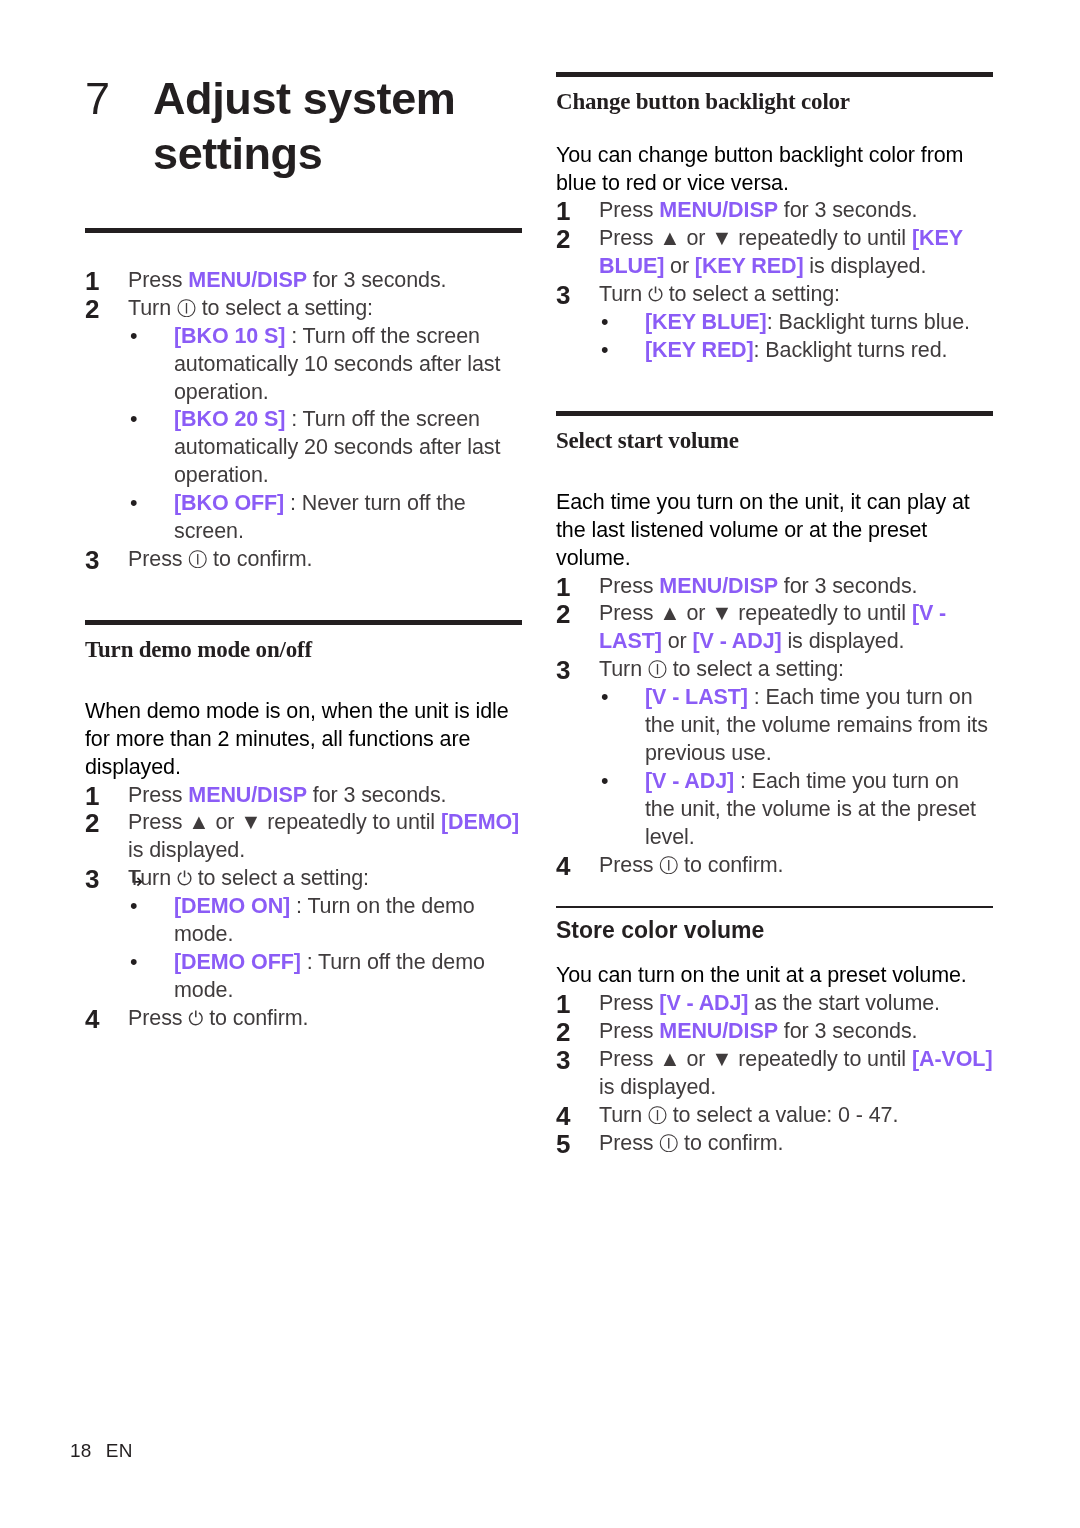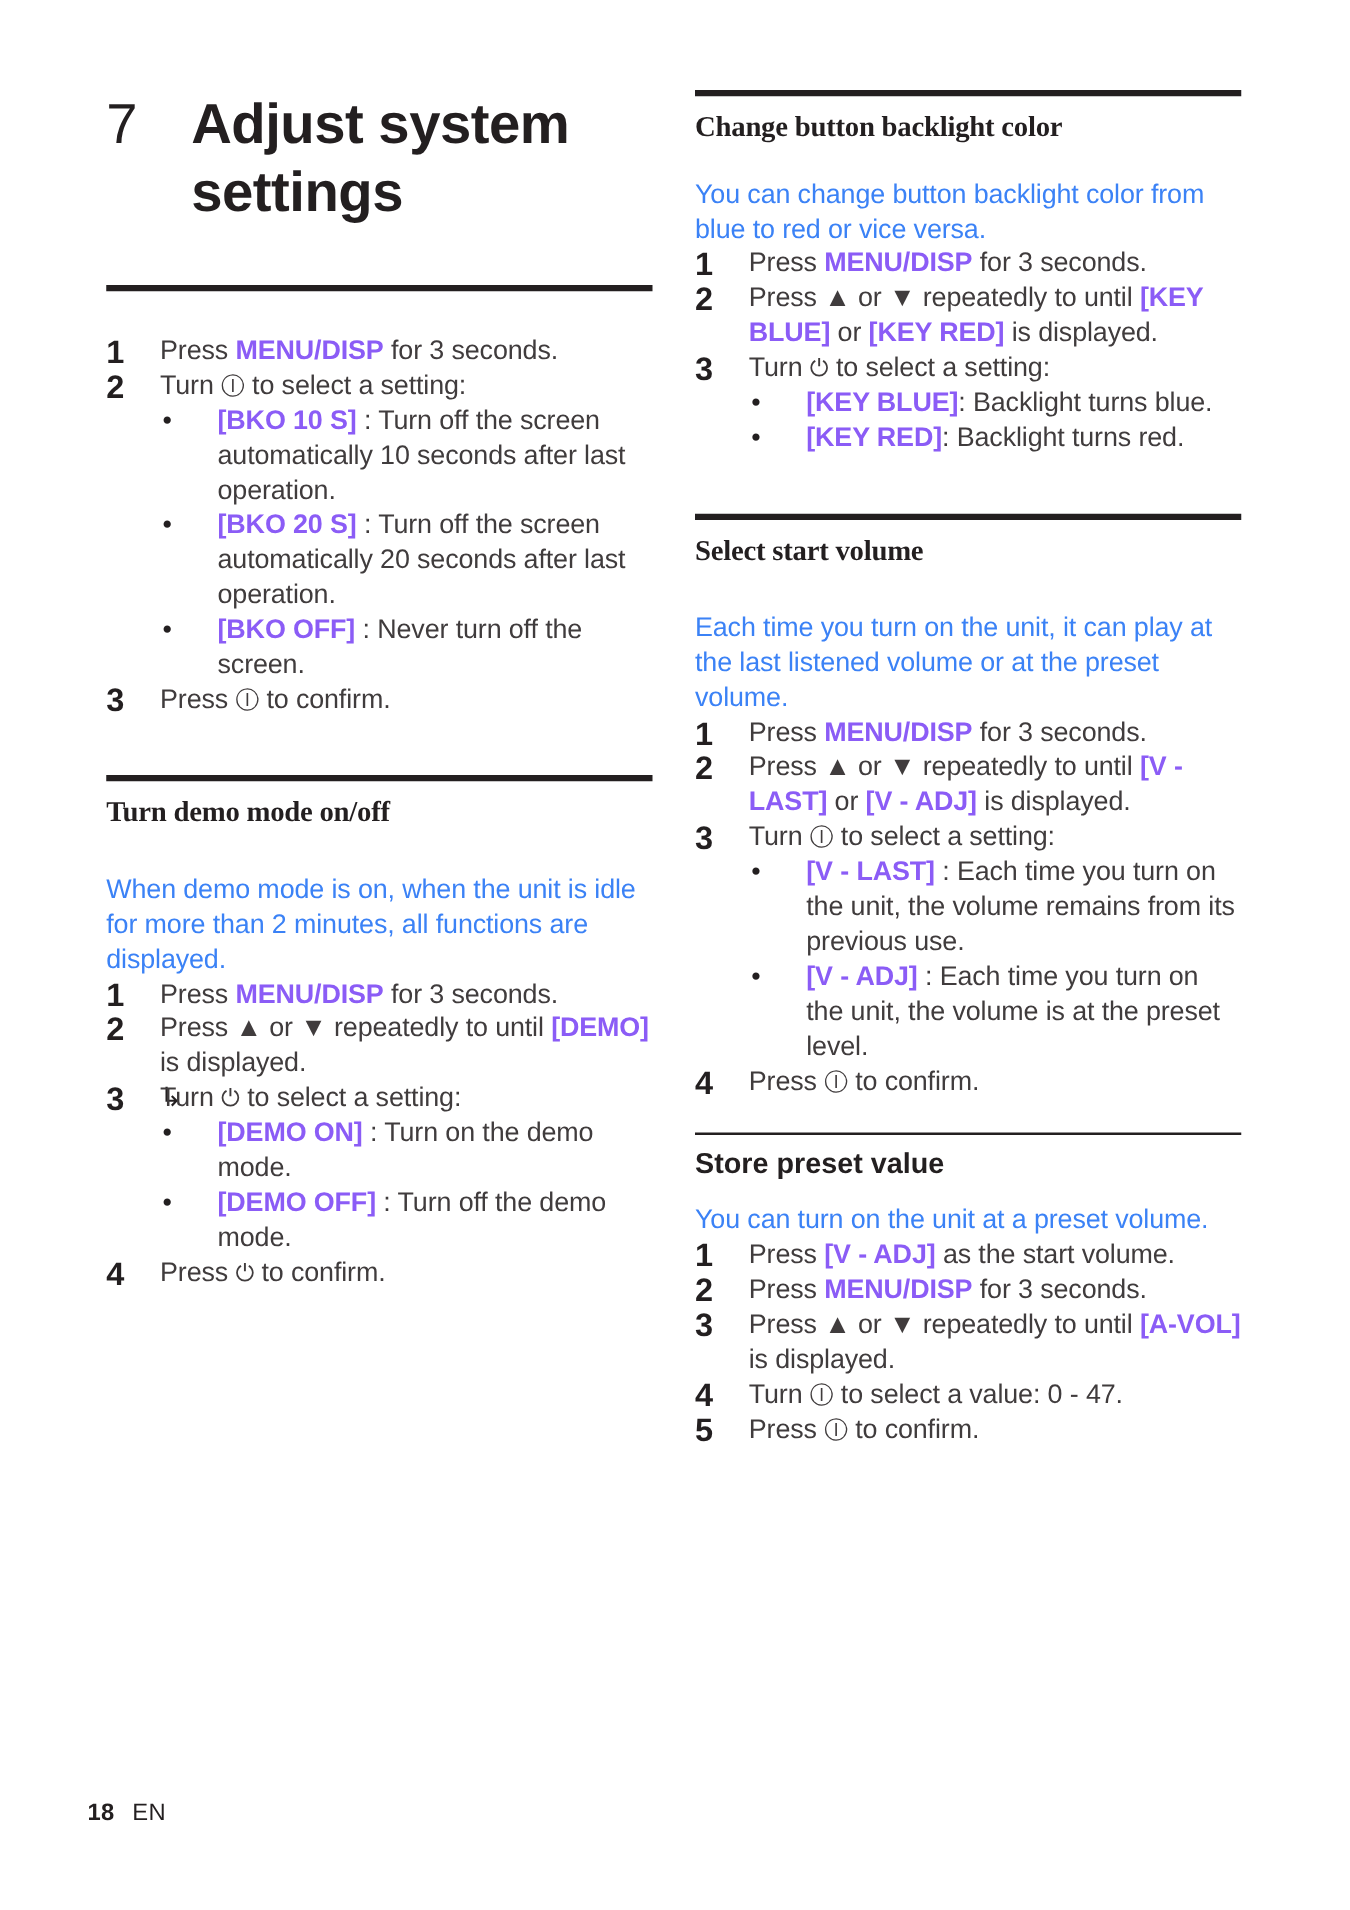"You can change button backlight" p.body { color: #3b82f6 -> #000000 }
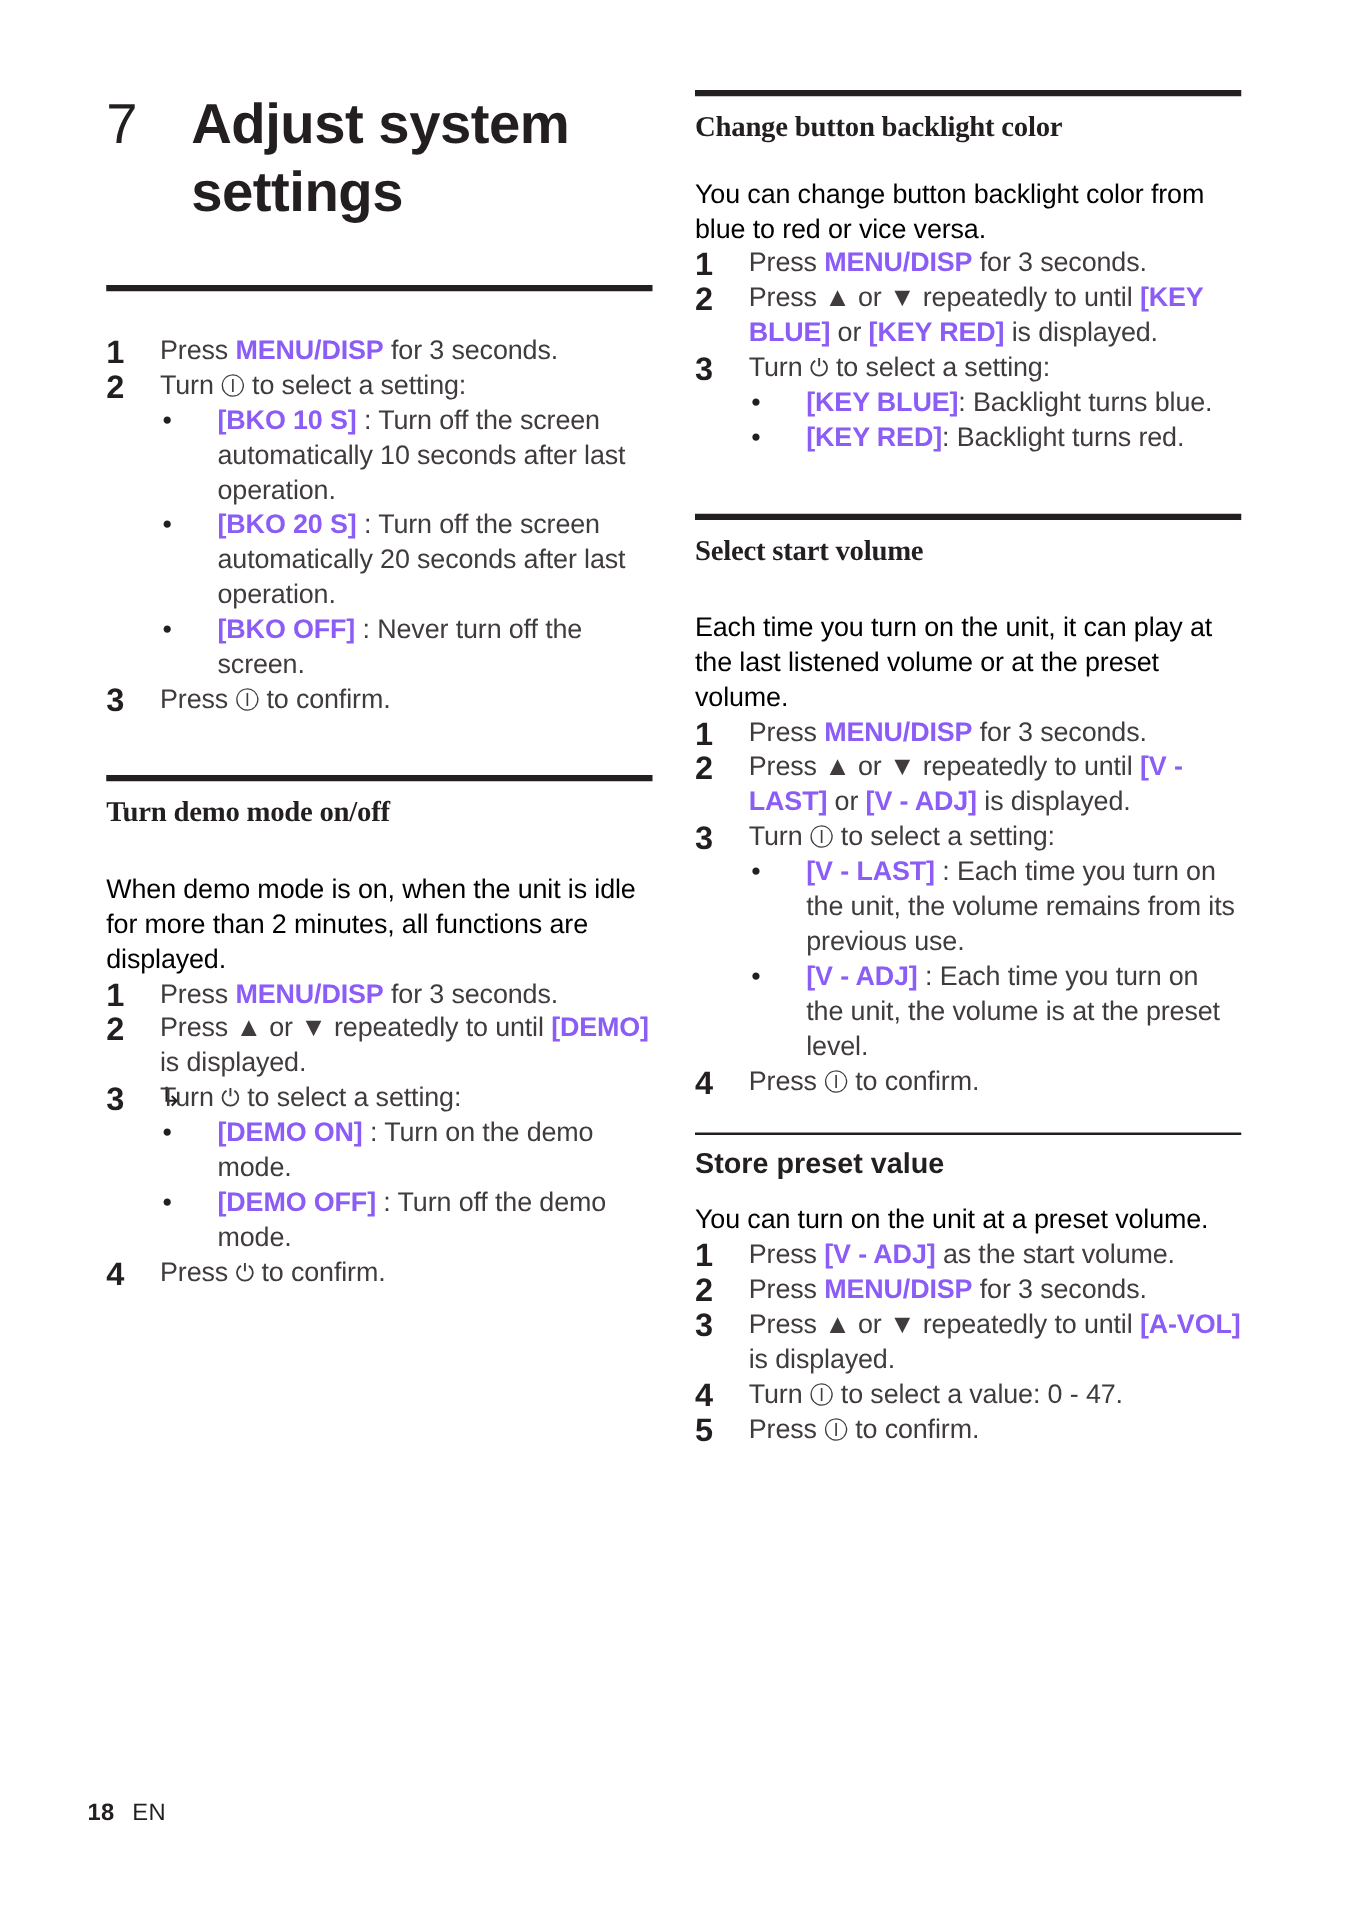"Store preset value" h3.sub-title { text: preset value -> color volume }
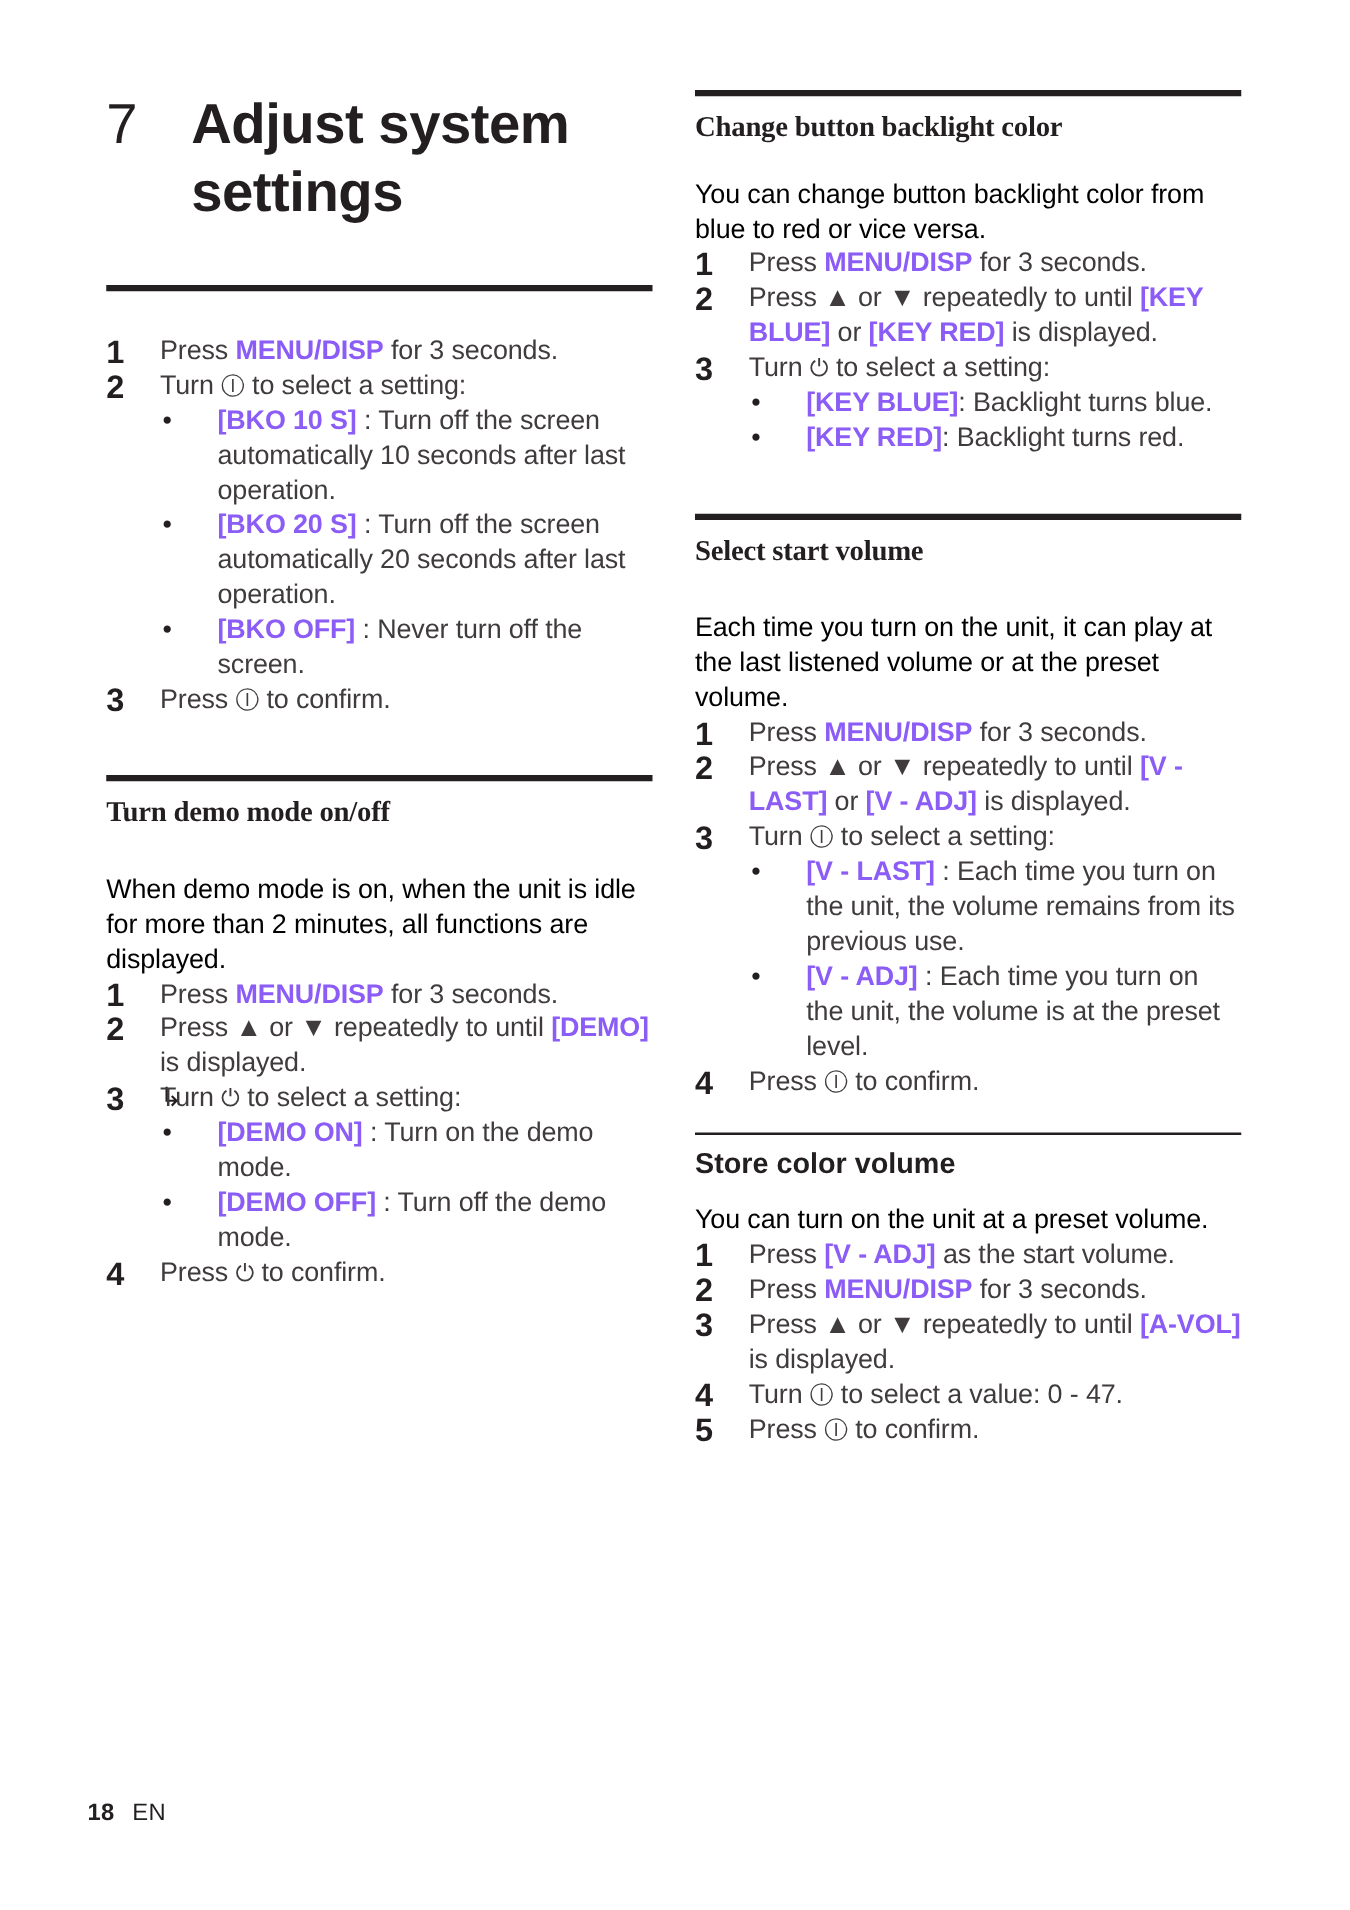"18" .footer .pg { font-weight: bold -> normal }
